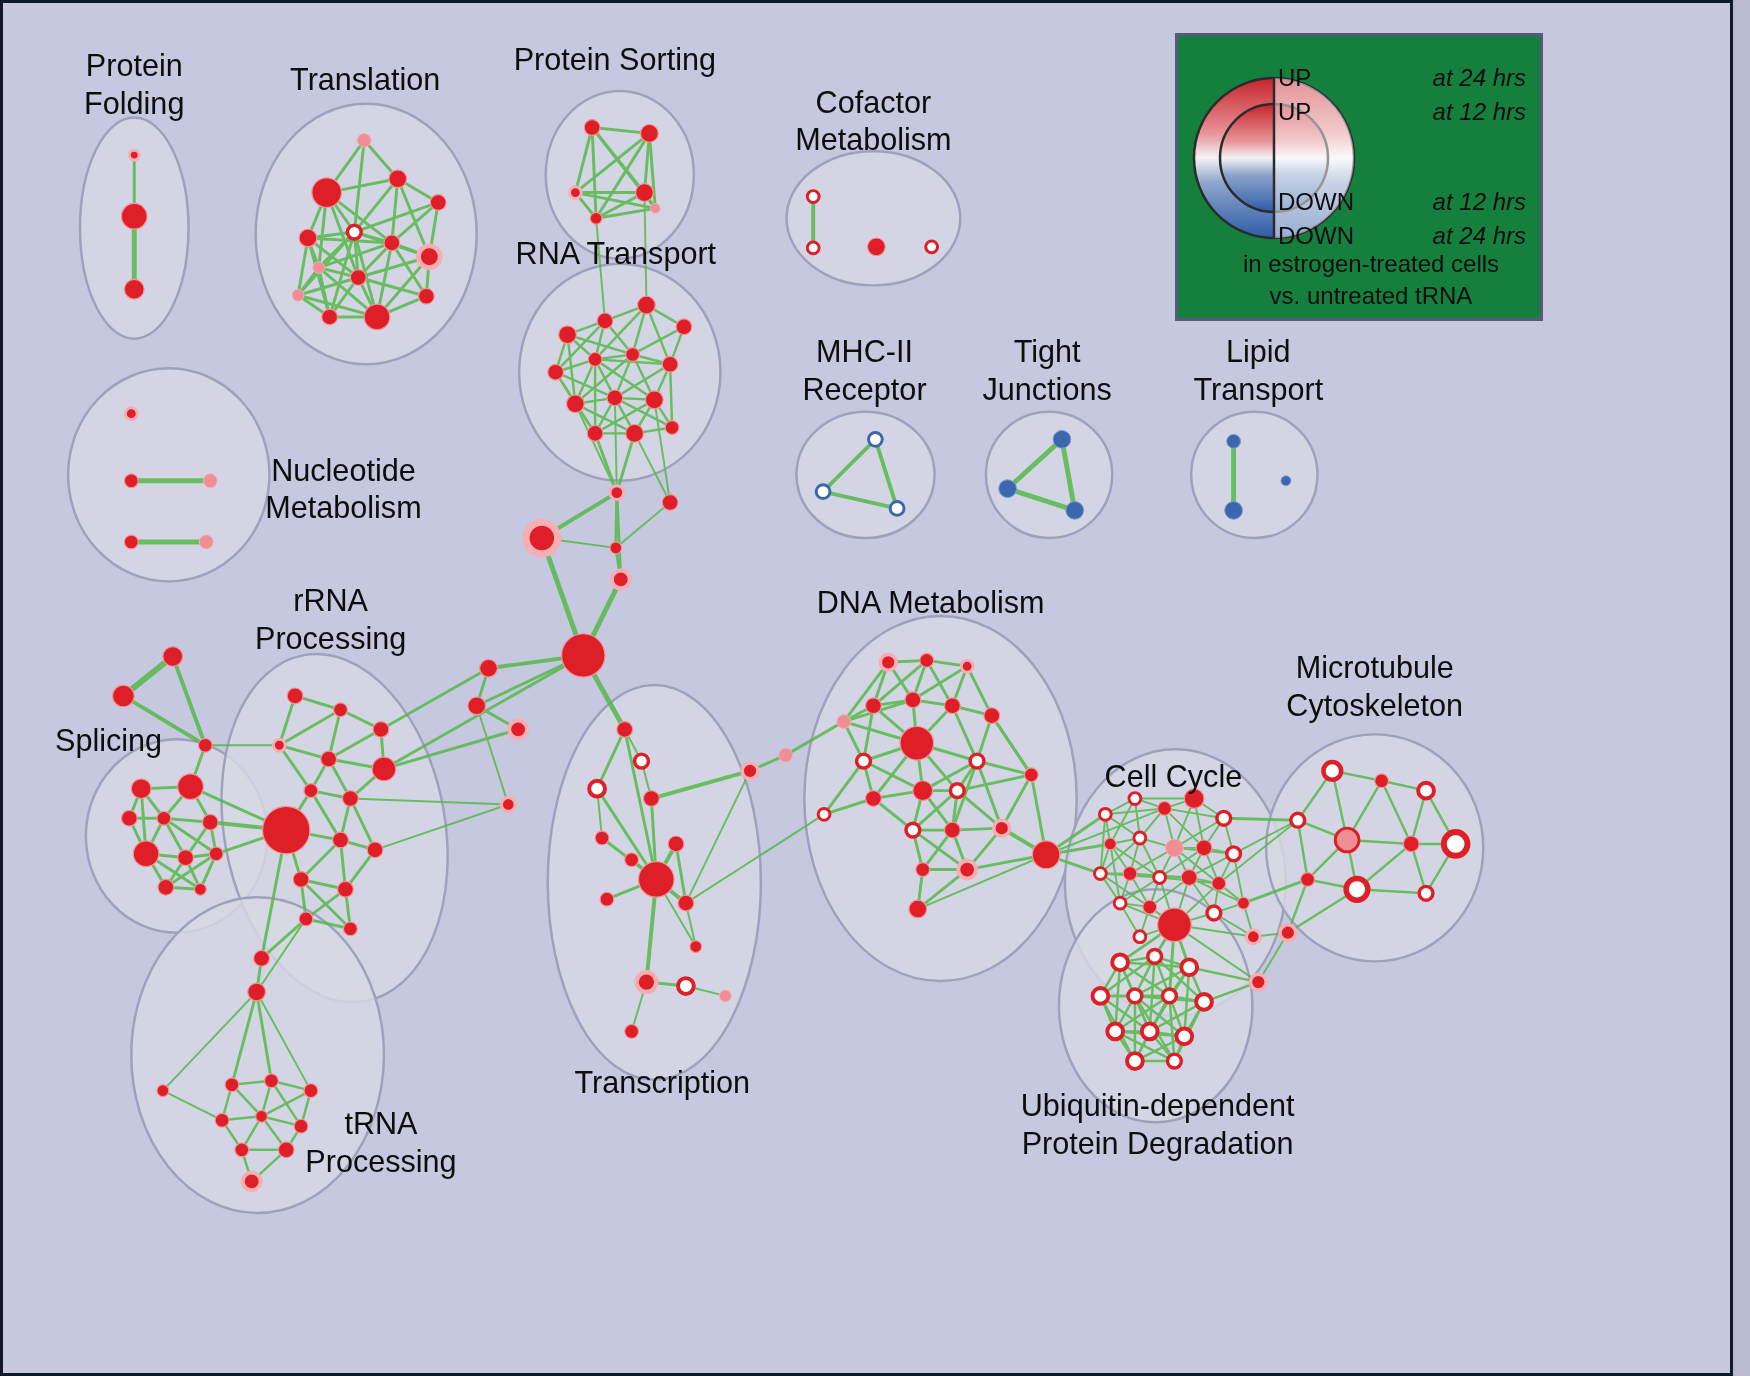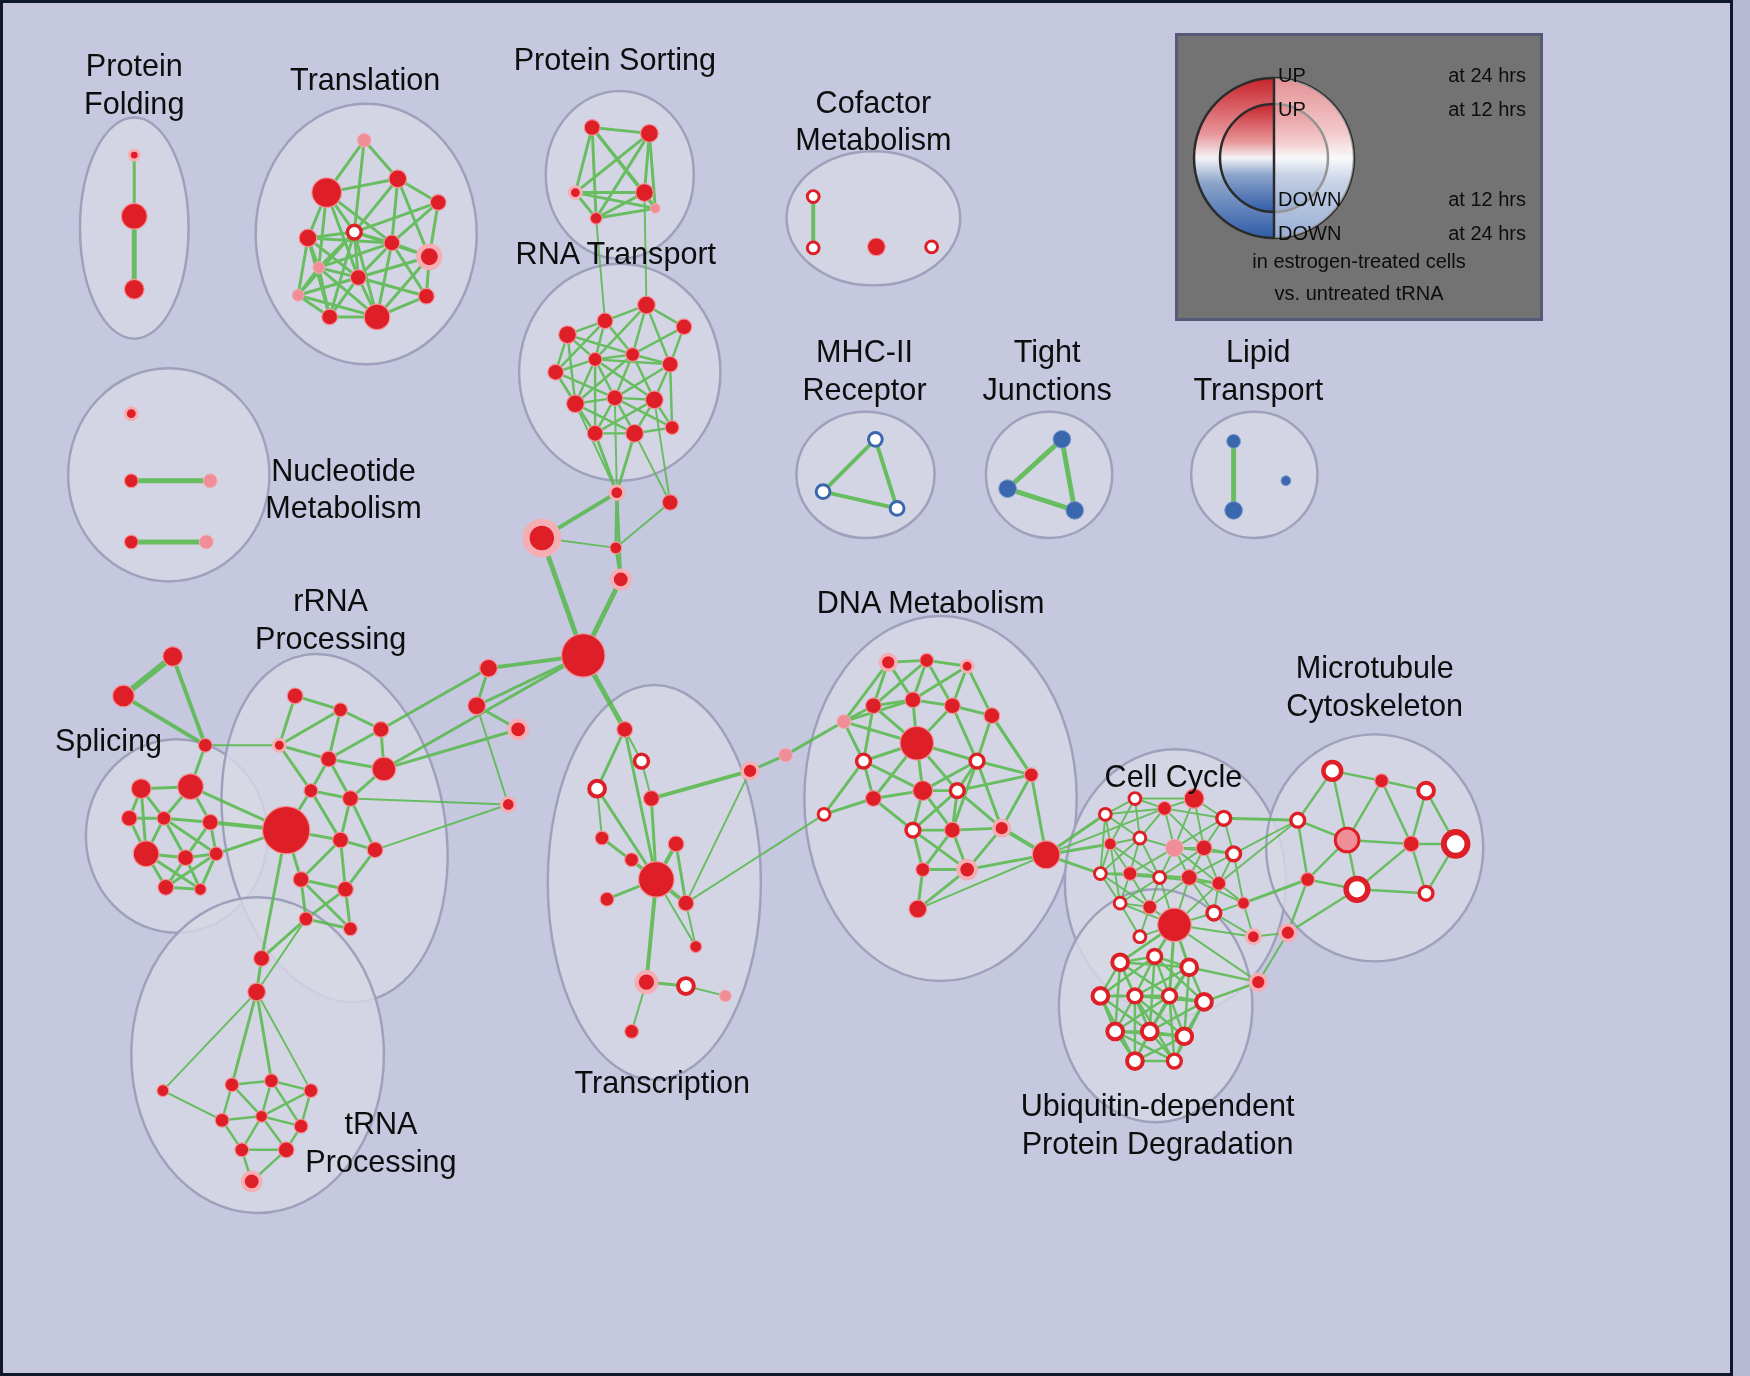"UP" .legend { background: #737373 -> #15803d; font-size: 20px -> 24px }
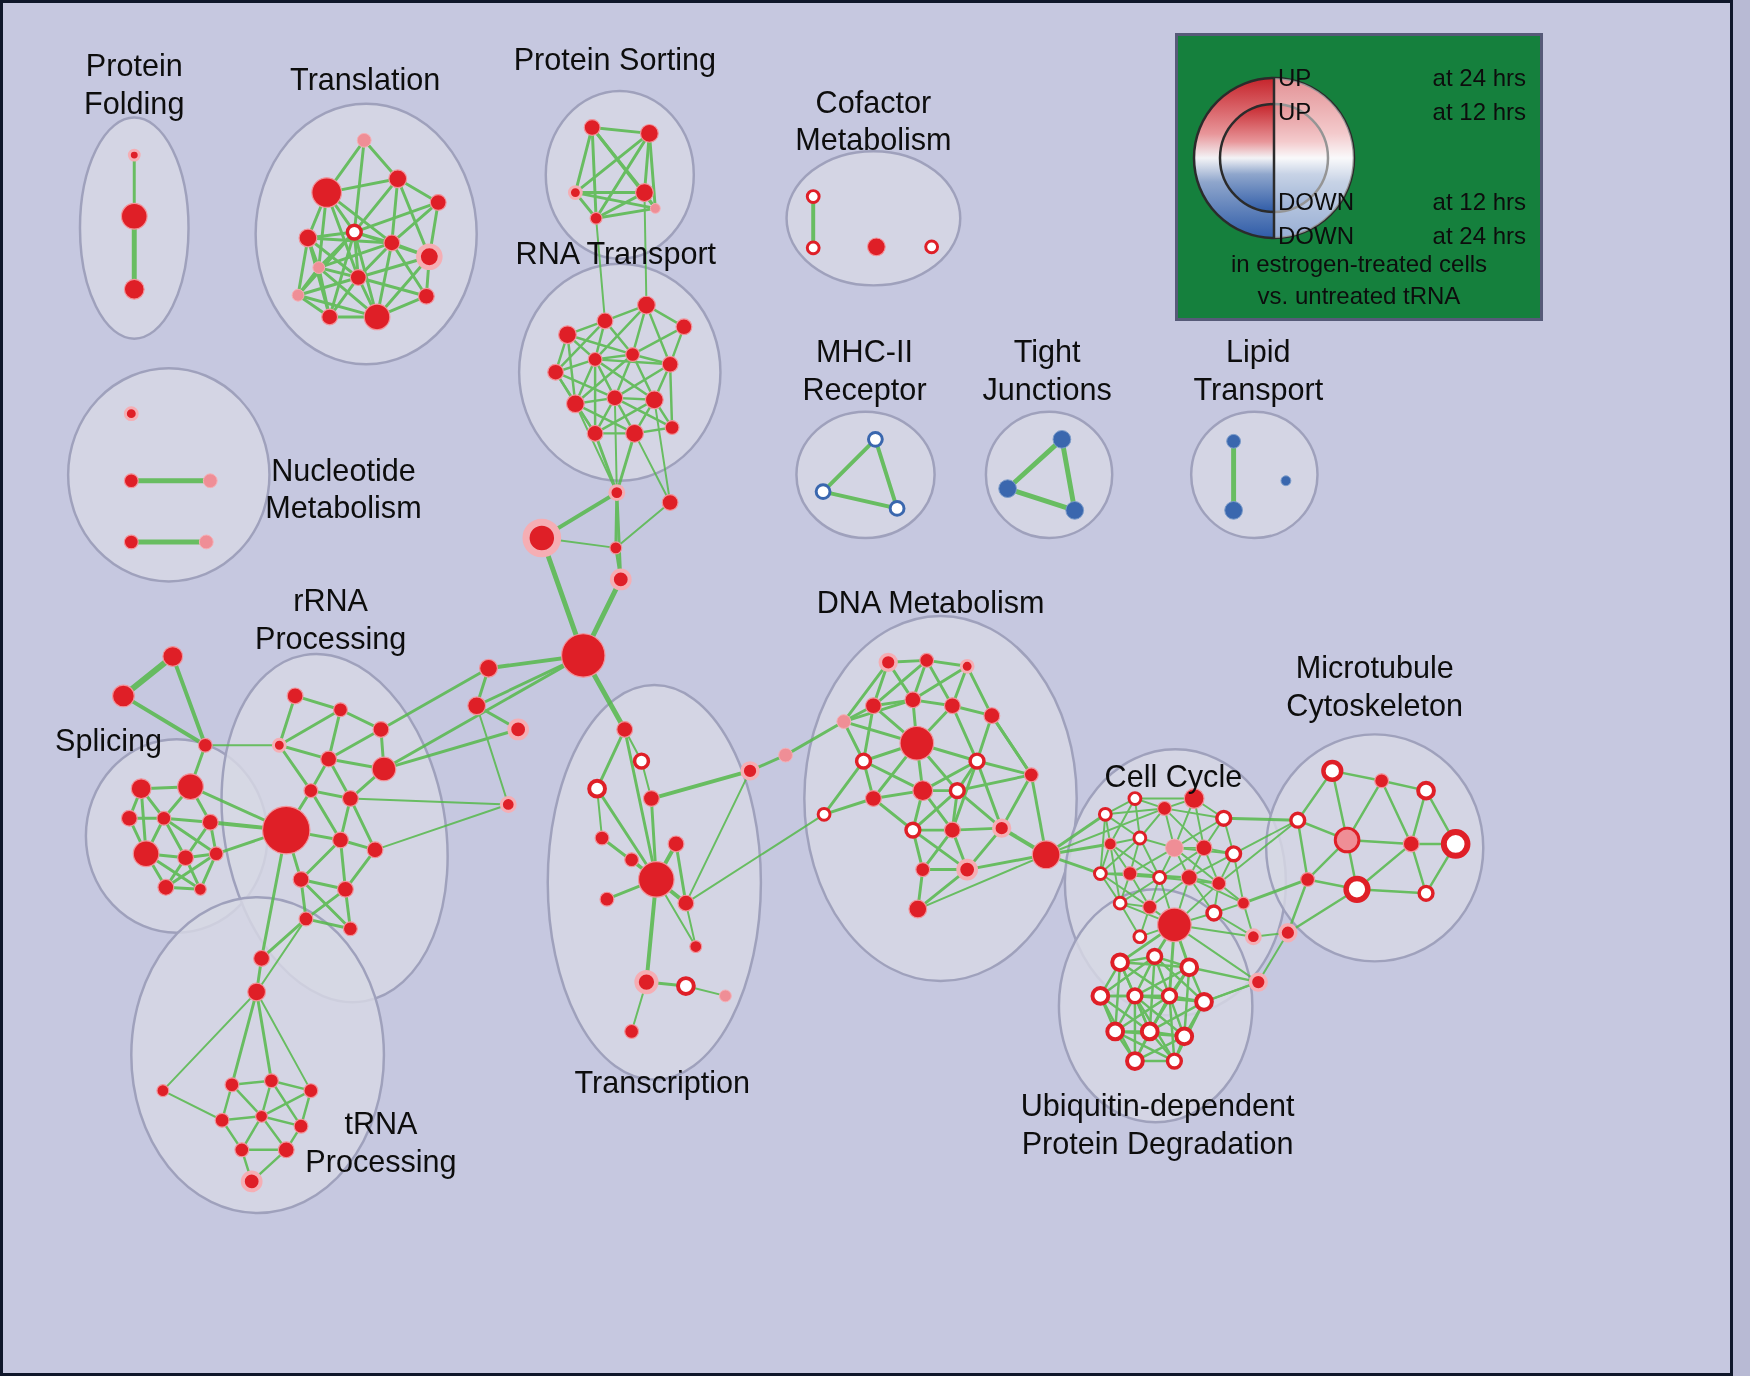"at 24 hrs" .lg-row .time { font-style: none -> italic }
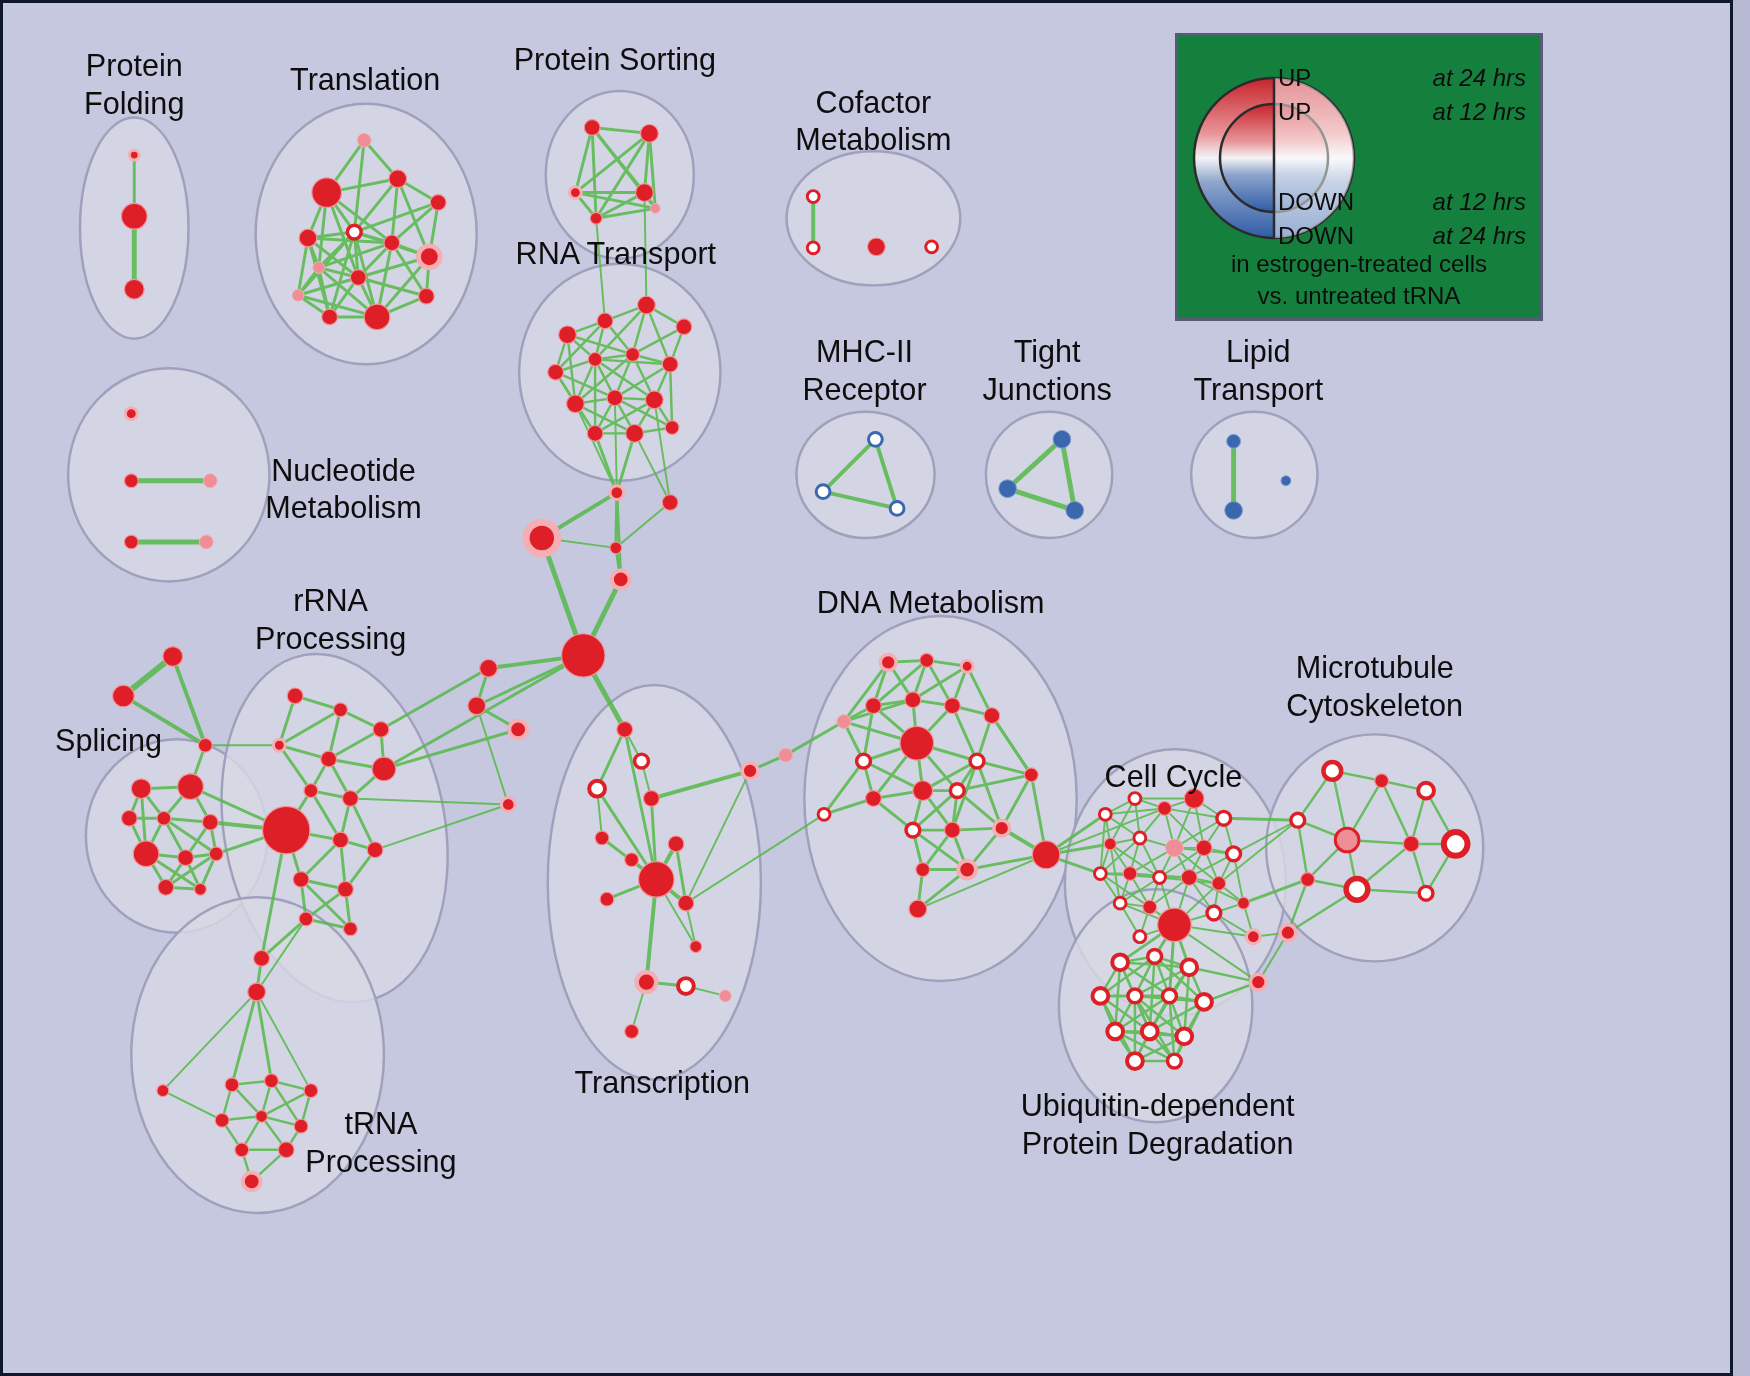"in estrogen-treated cells" .lg-note { padding-left: none -> 12px }
